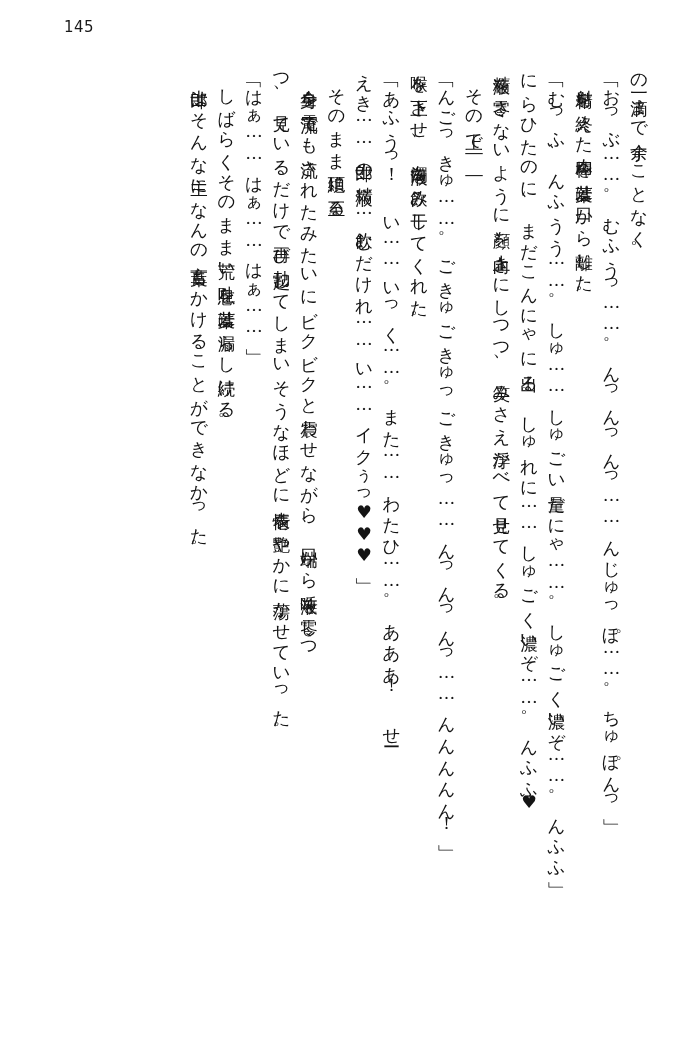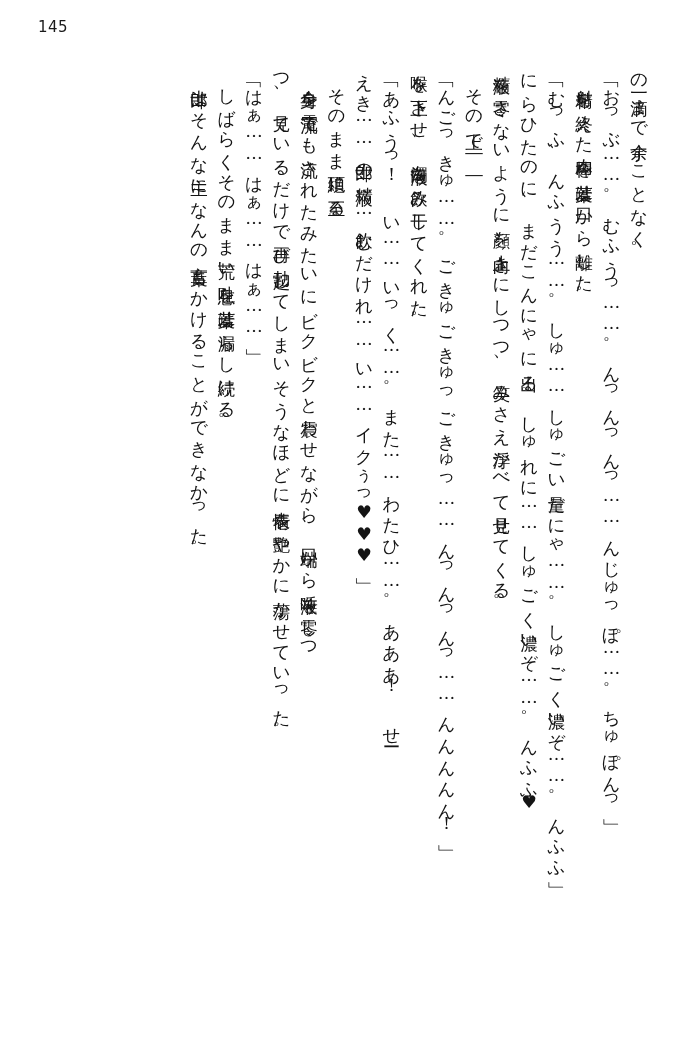"145" .page-number { left: 38px -> 64px }
